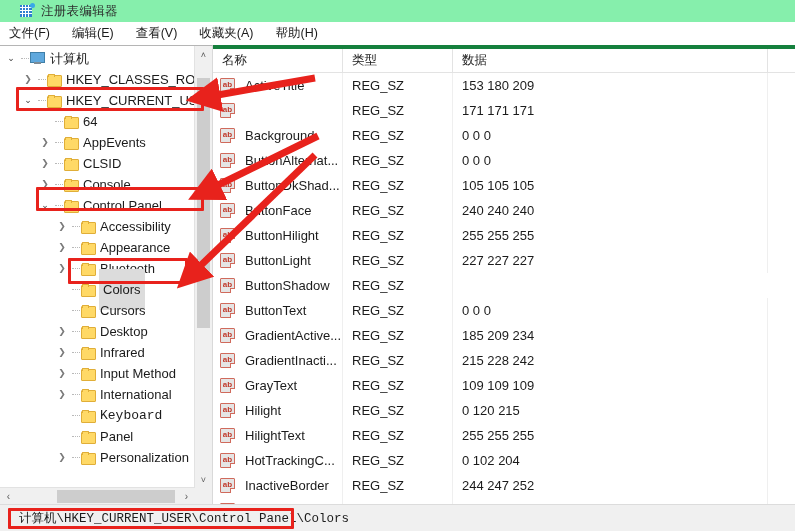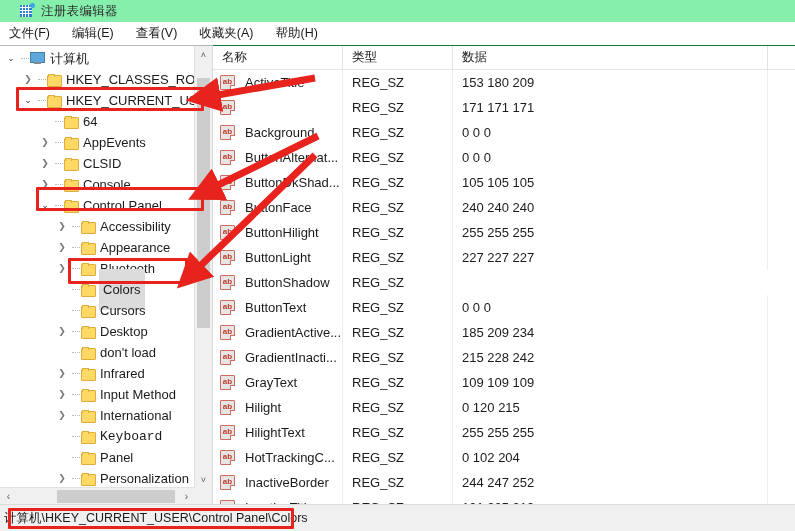"名称" .list-pane { border-top: 1px solid #15803d -> 4px solid #15803d }
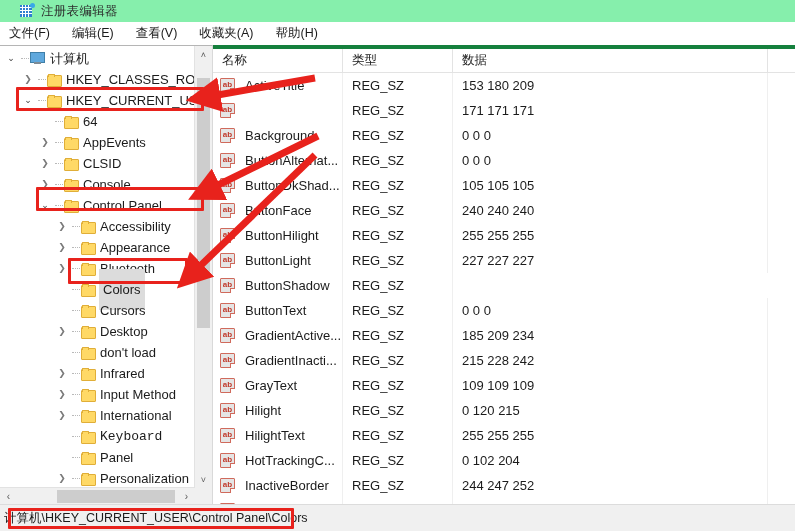"don't load" div.node { html: <div> <div></div> <div></div> <div></div> <div>don't load</div> </div> -> none }
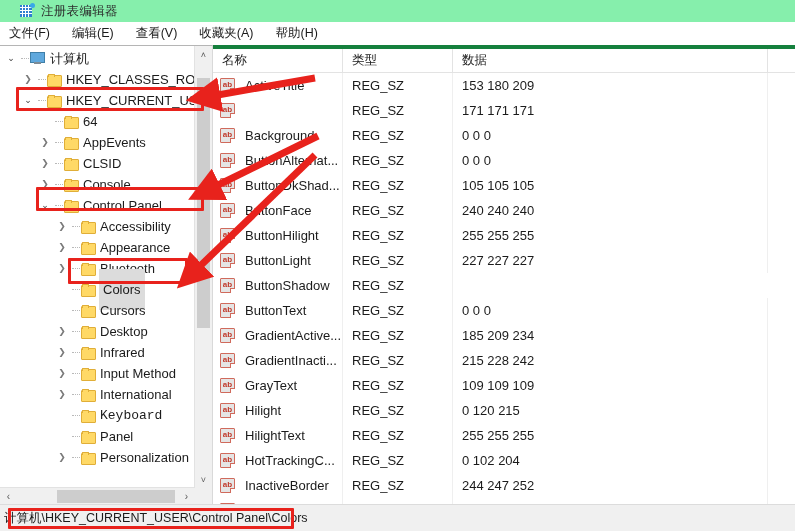"计算机\HKEY_CURRENT_USER\Control" .status-text { font-family: none -> Liberation Mono, monospace; padding-left: 4px -> 19px }
